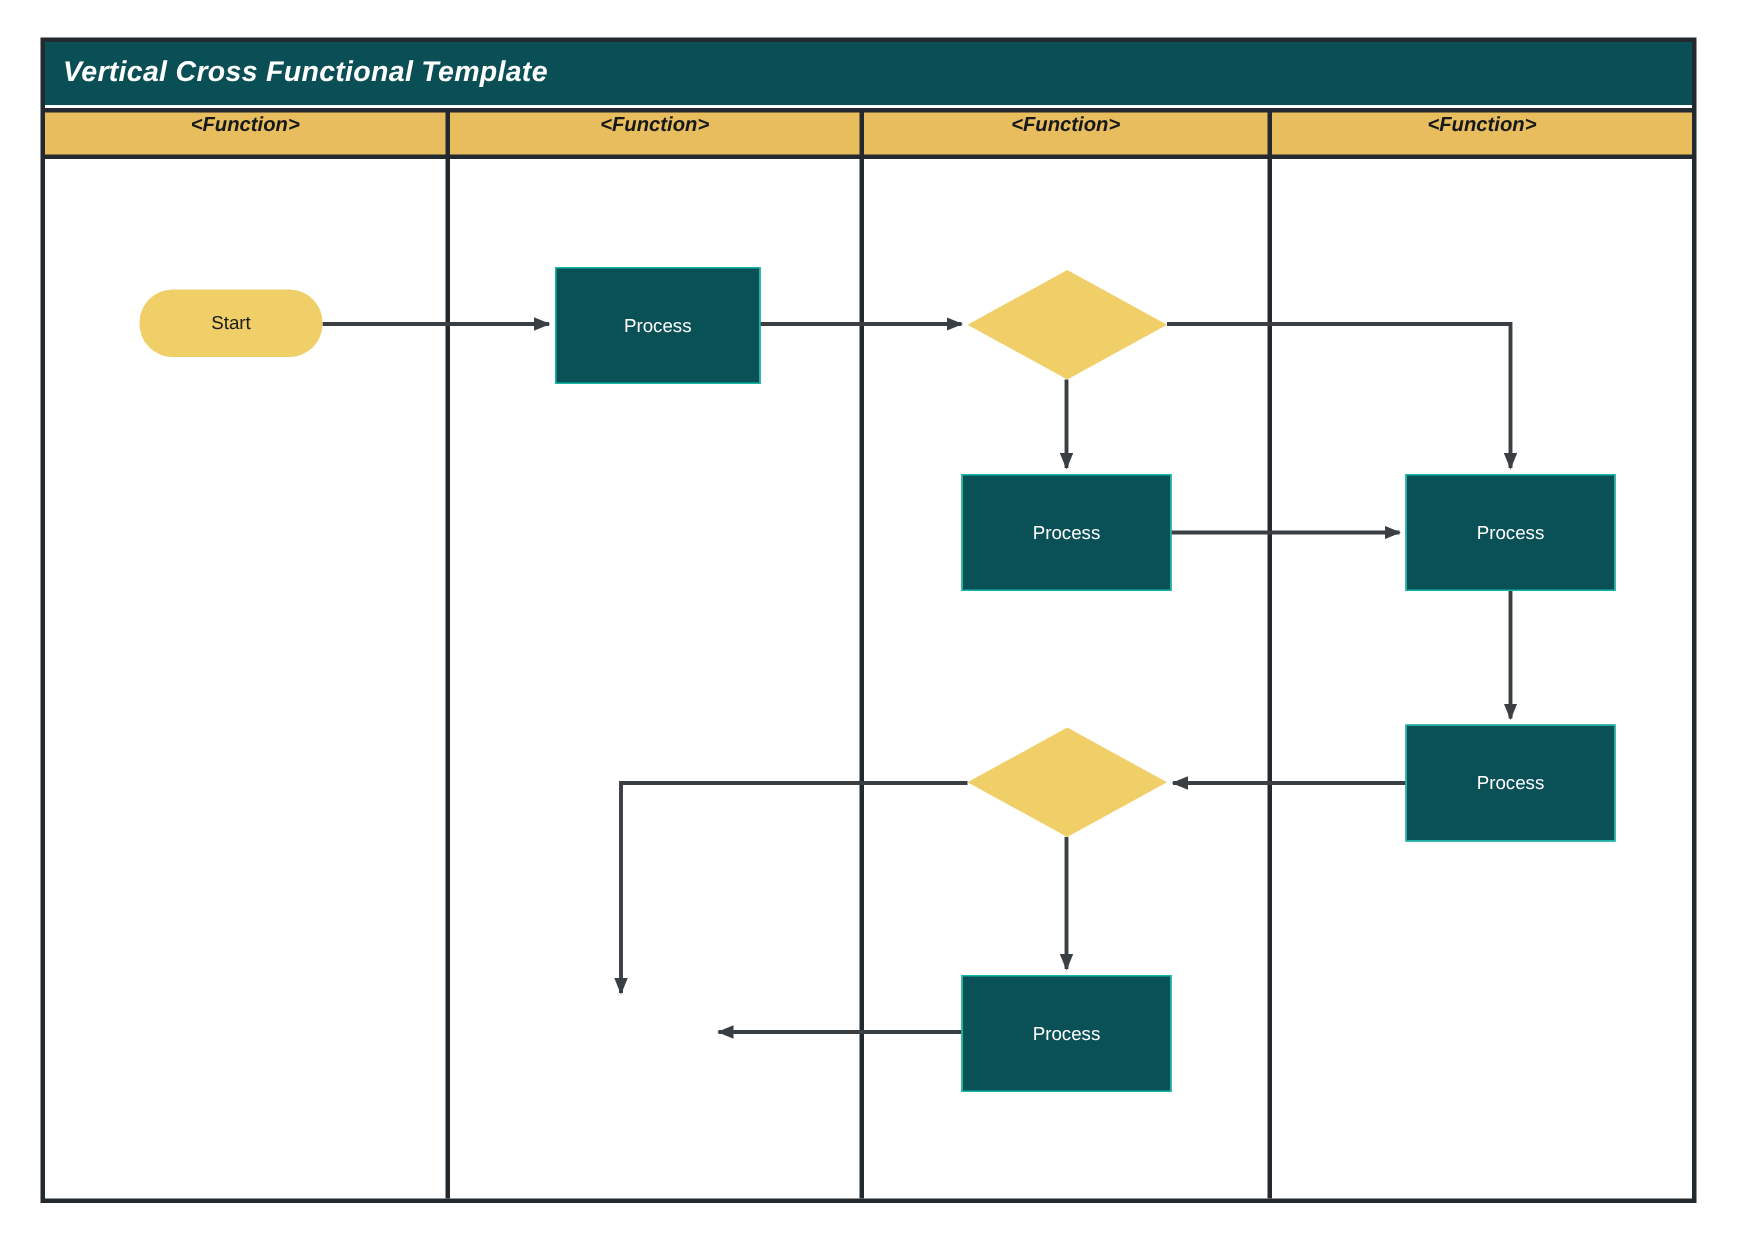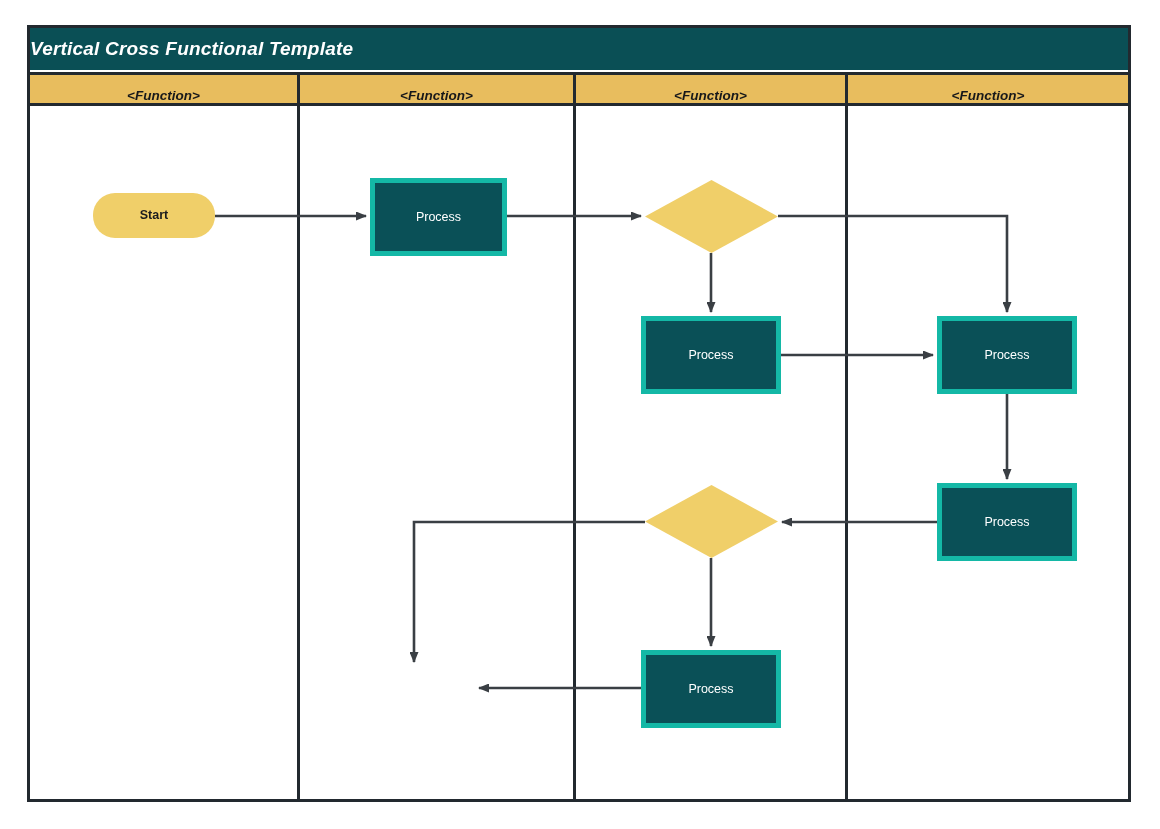"Vertical Cross Functional Template" .title-text { padding-left: 0 -> 12px }
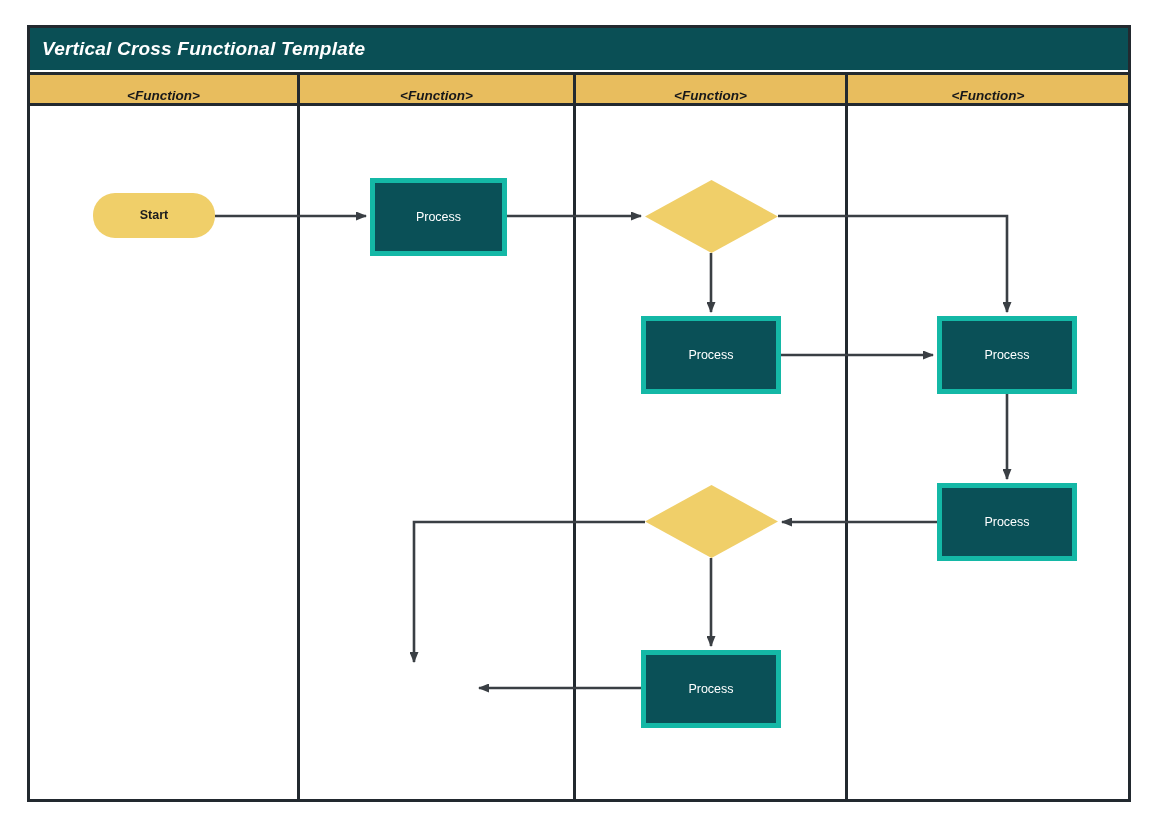"<Function>" .header-cell { align-items: flex-end -> flex-start }
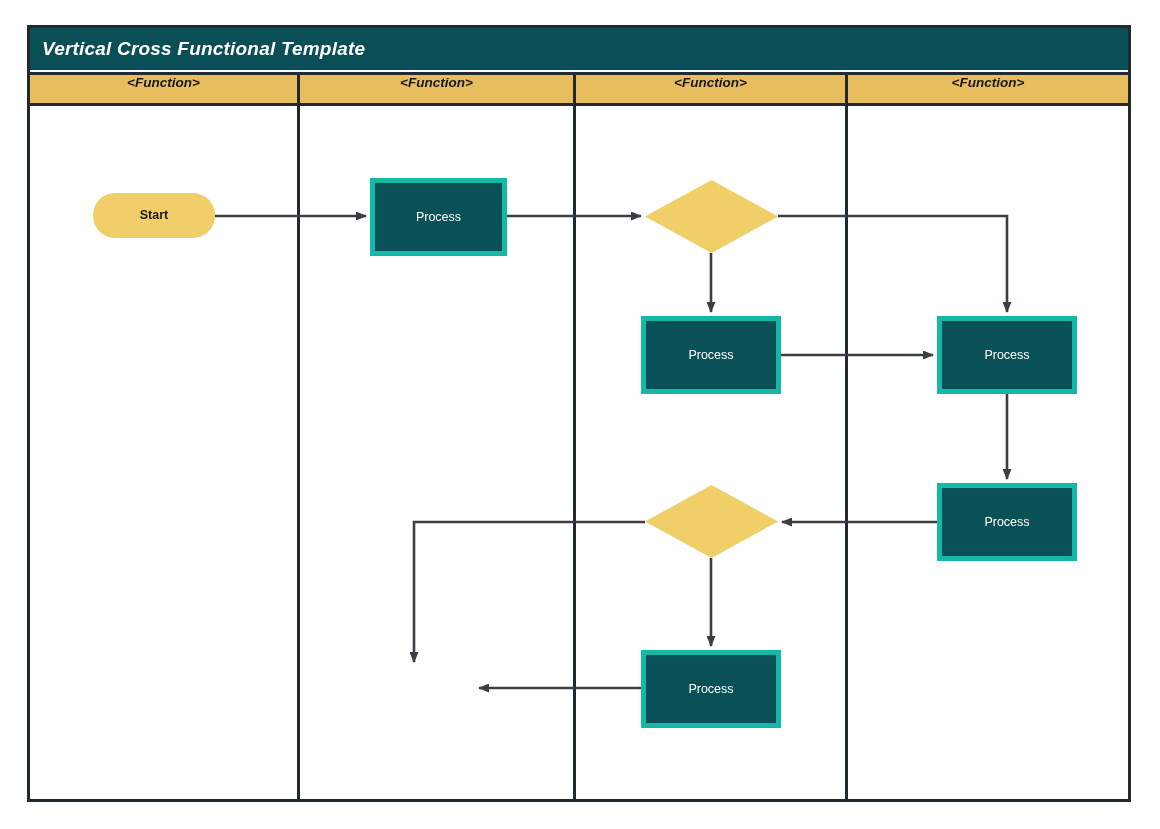"Start" div.node { font-weight: bold -> none }
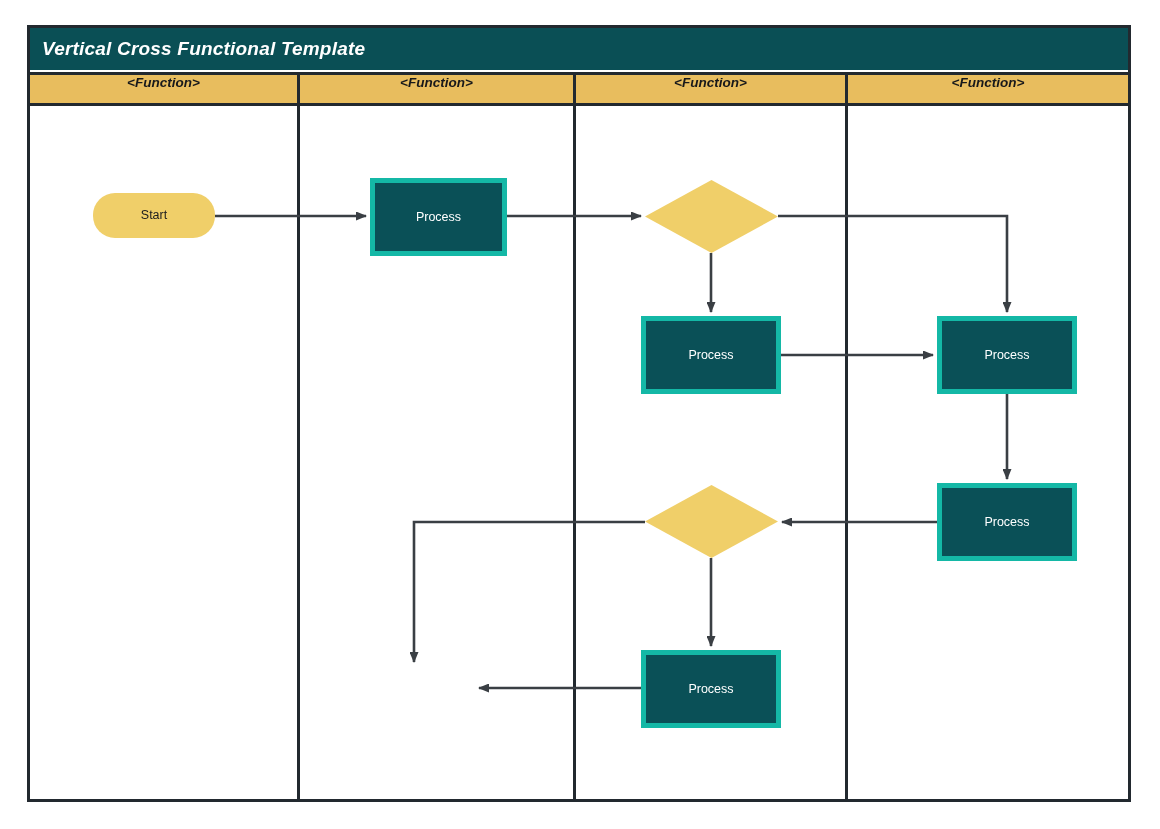"Process" .node-process { border: 5px solid #14b8a6 -> 1px solid #14b8a6 }
